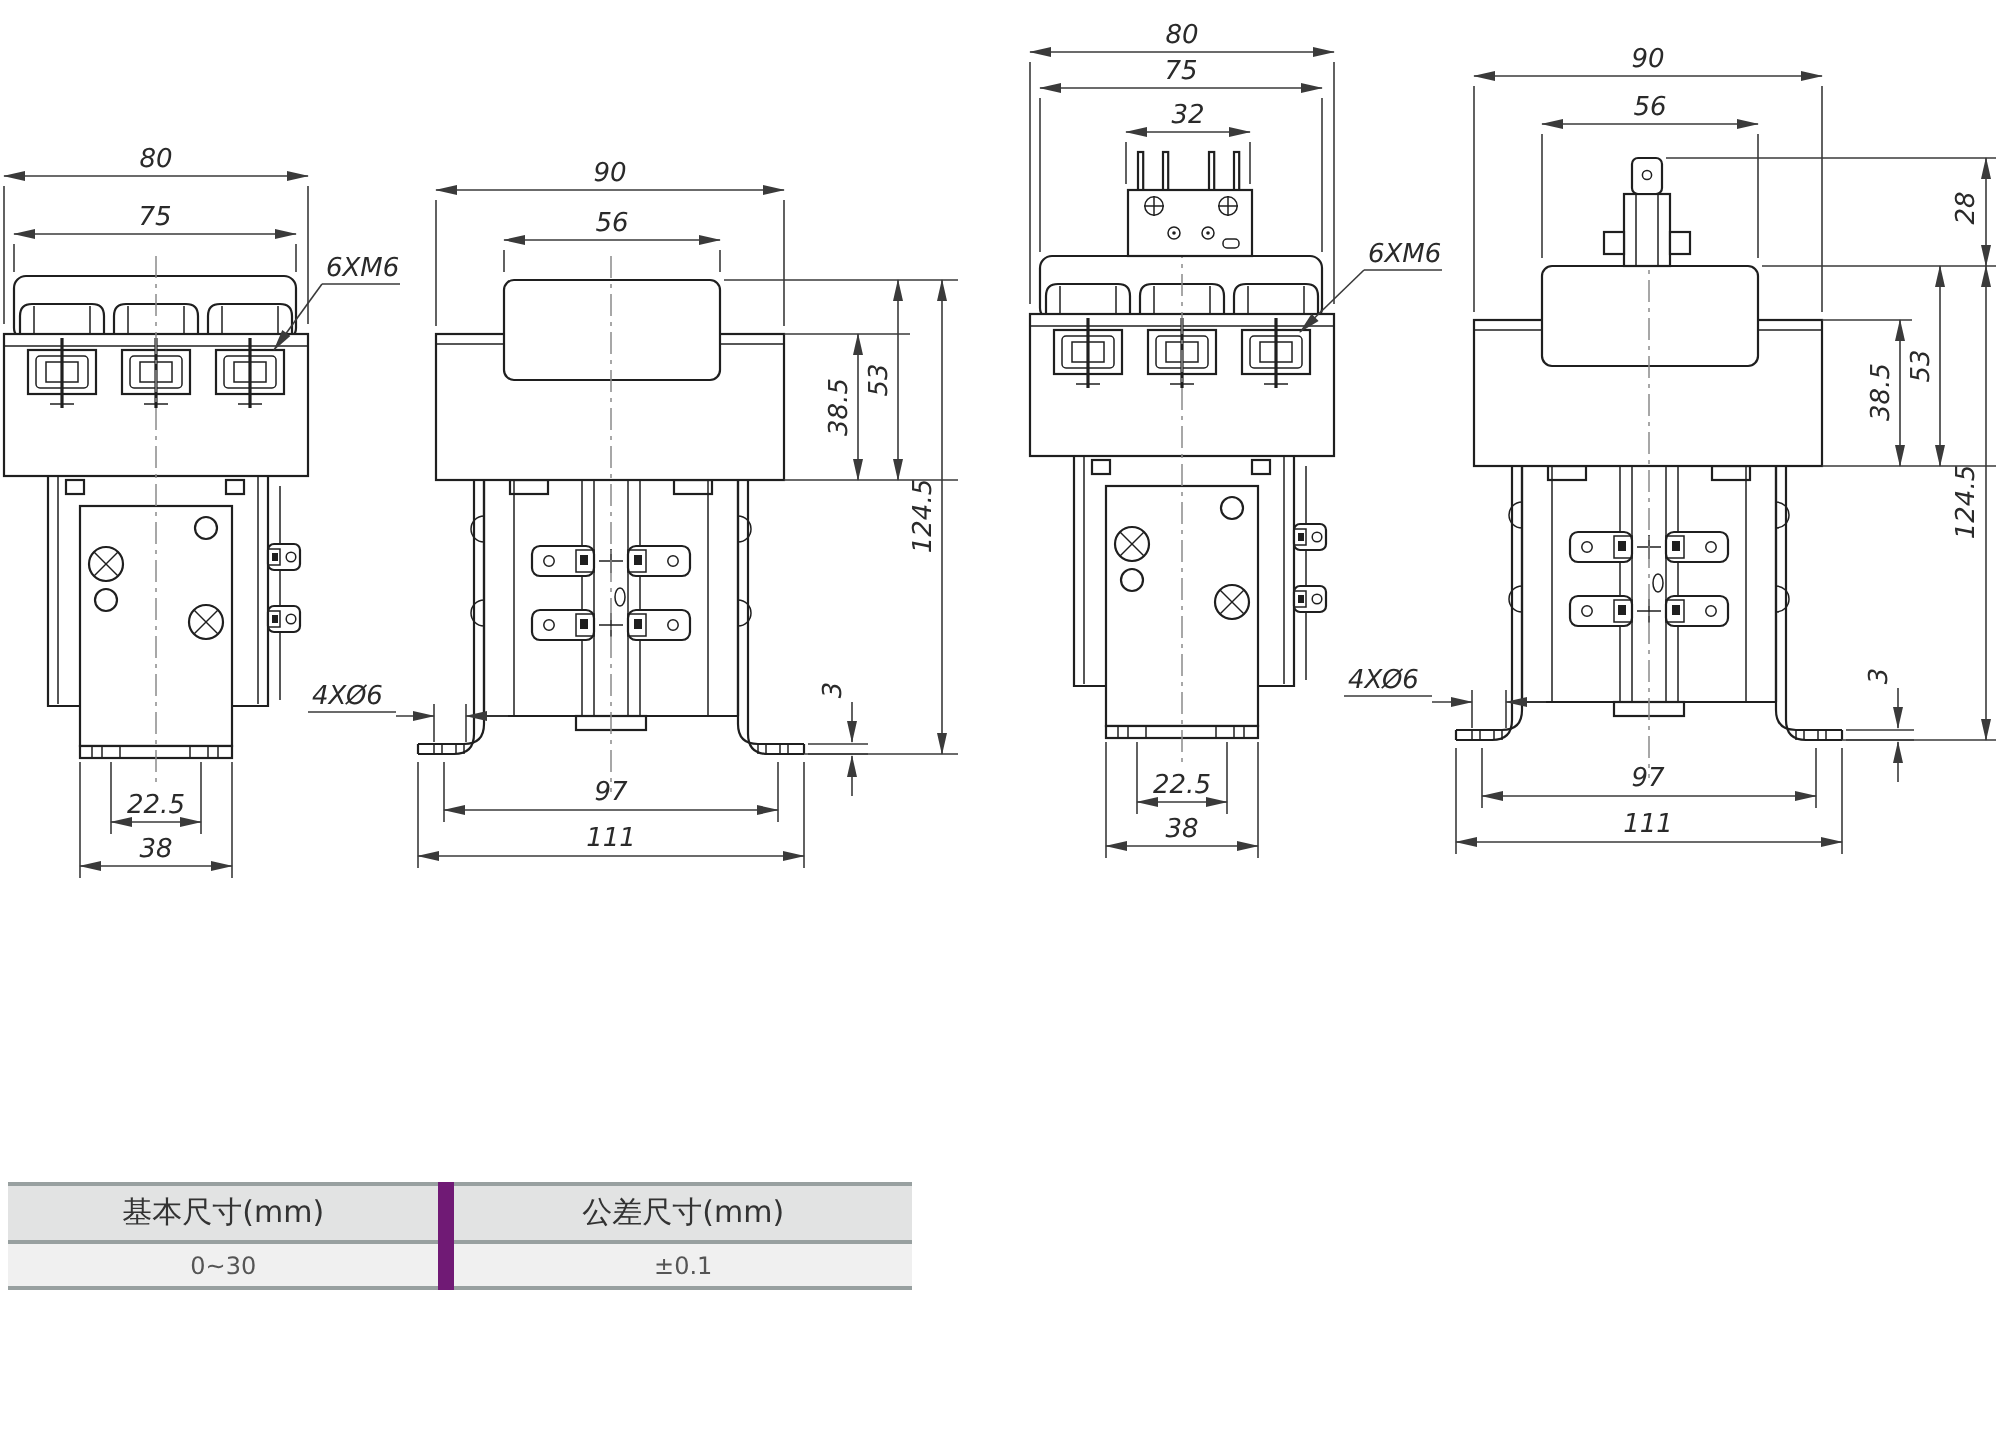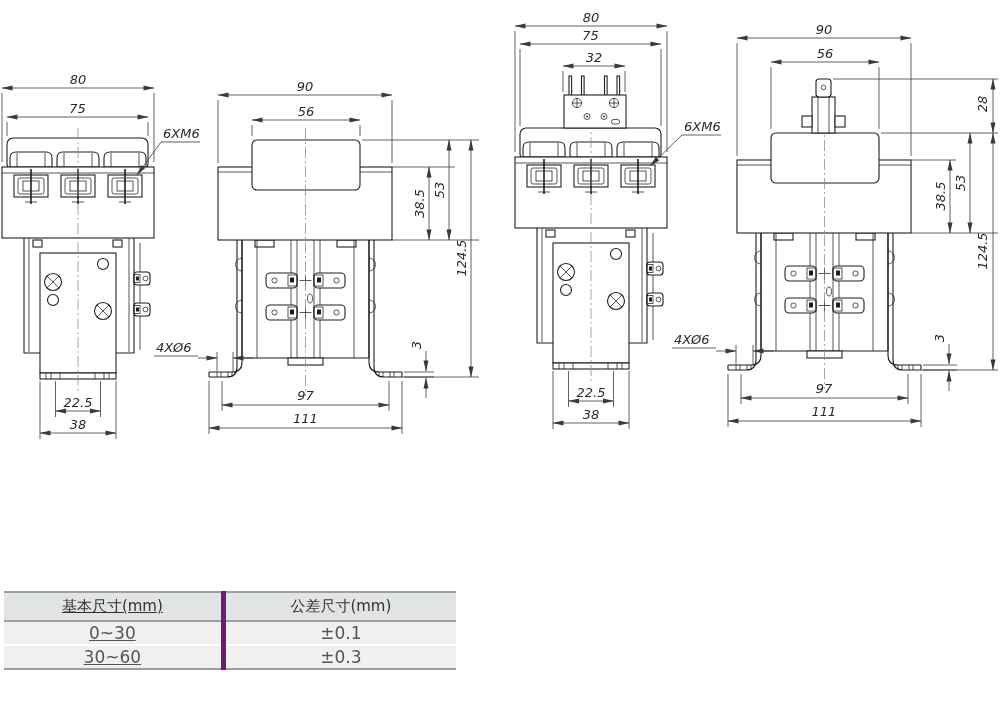"基本尺寸(mm)" table.tol th:first-child,table.tol td:first-child { border-right: 5px solid #701a75 -> 8px solid #701a75; text-decoration: underline -> none }
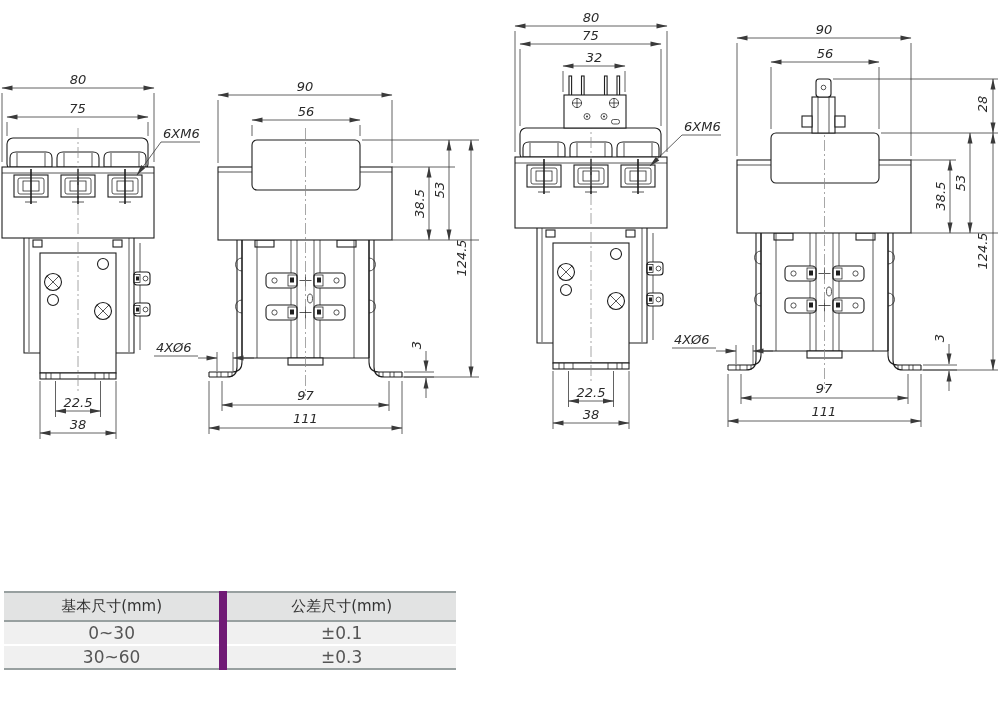"0~30" table.tol td { font-size: 17px -> 12px }
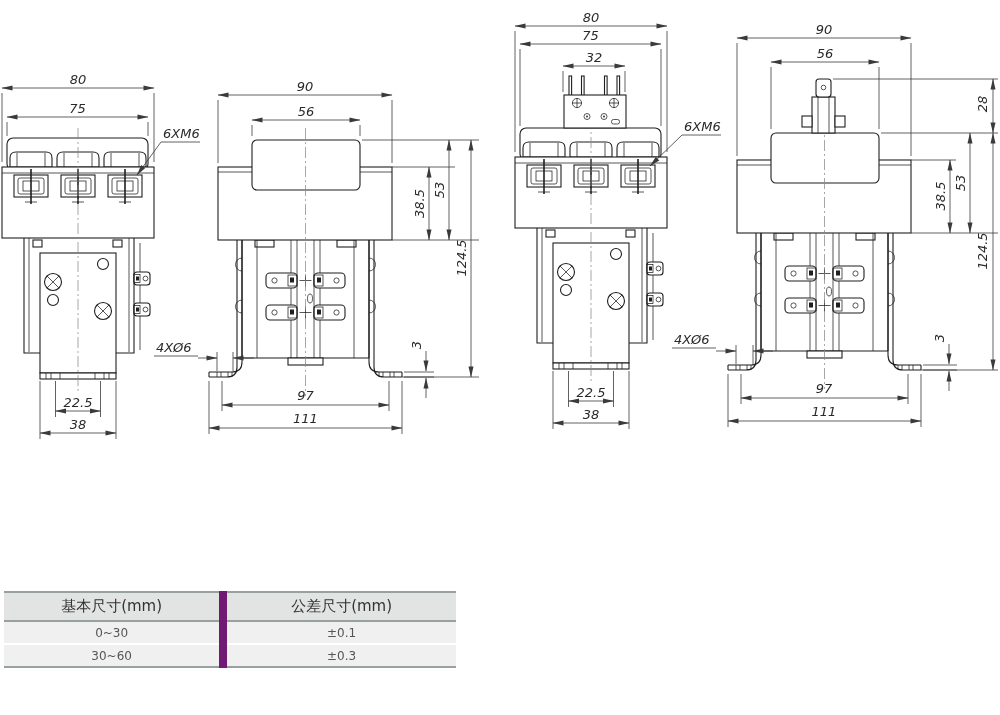"30~60" tr { html: <tr> <td>30~60</td> <td>±0.3</td> </tr> -> none }
